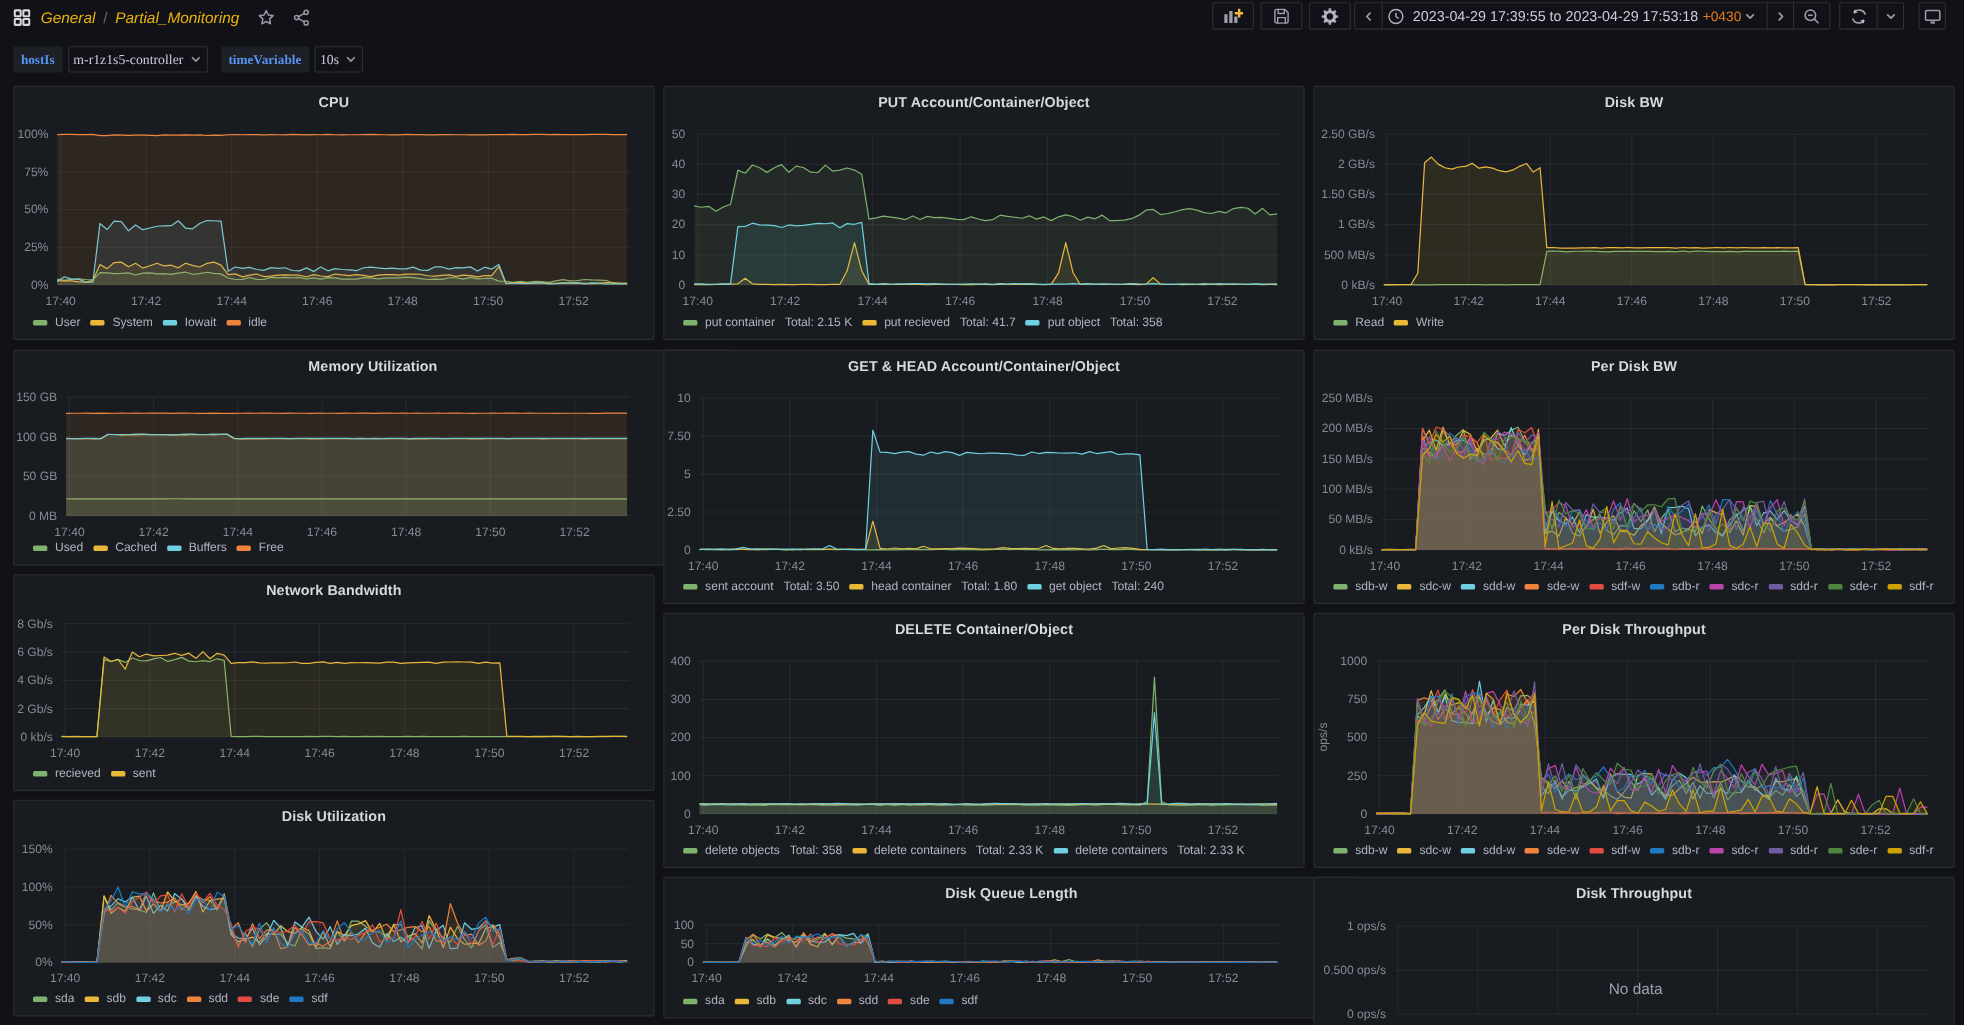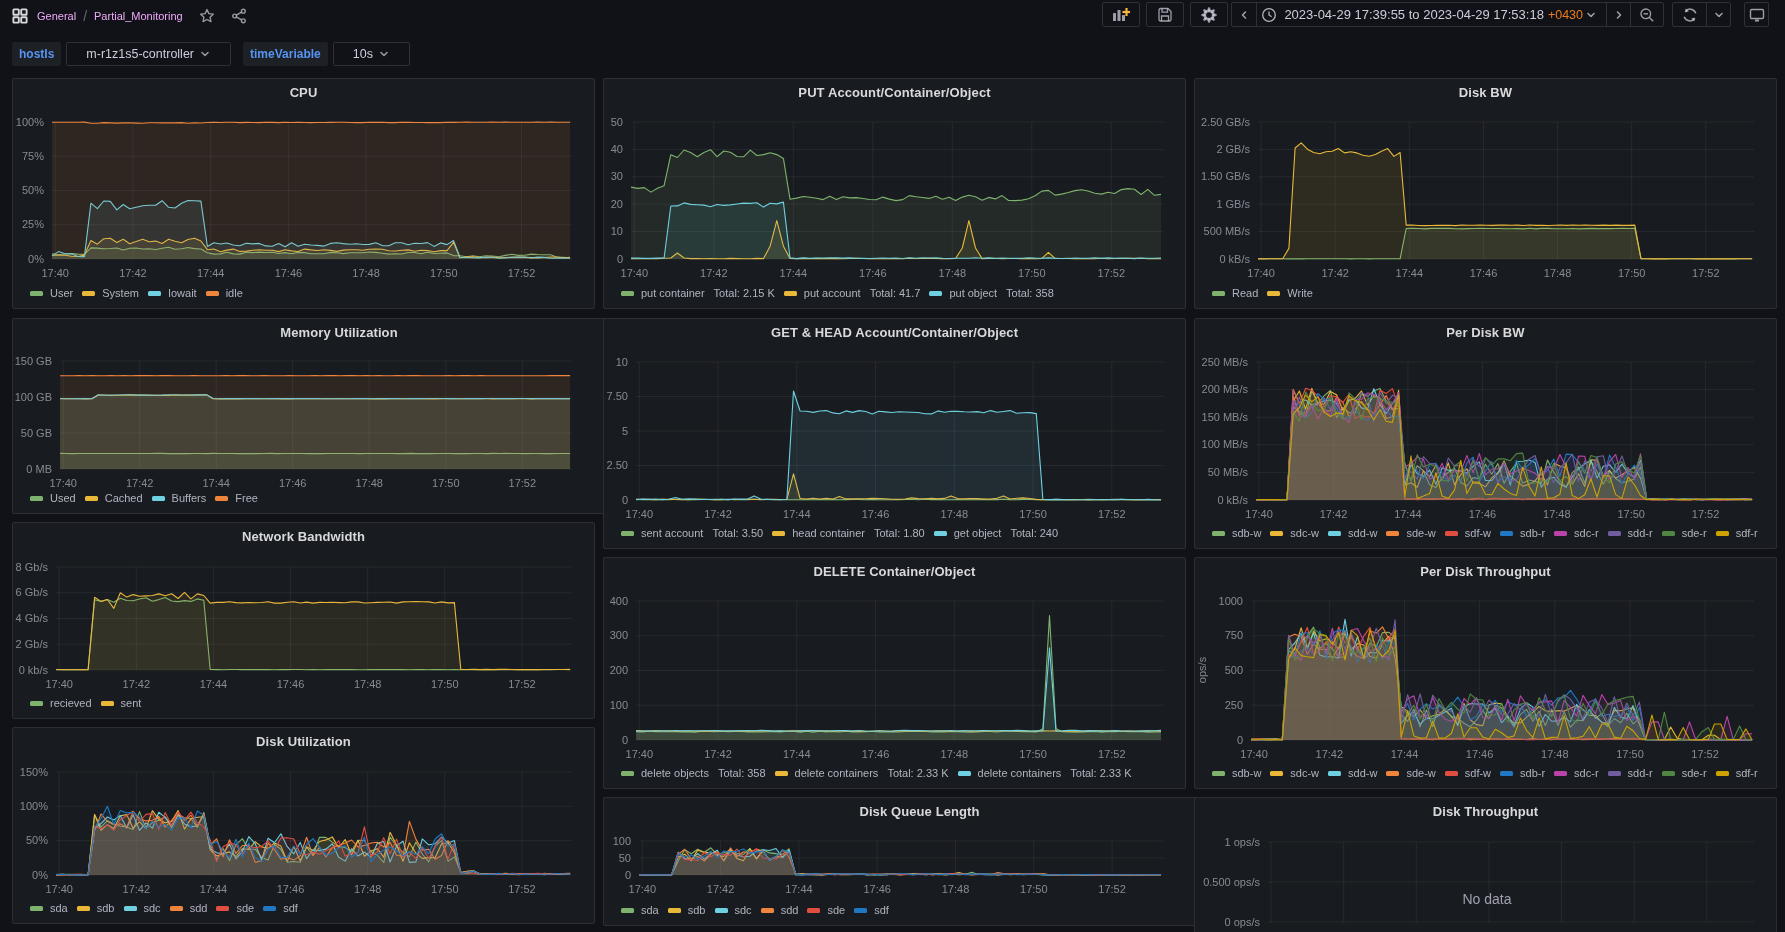"General" .crumbtxt { color: #f0abfc -> #eab308; font-size: 11px -> 14px; font-style: none -> italic }
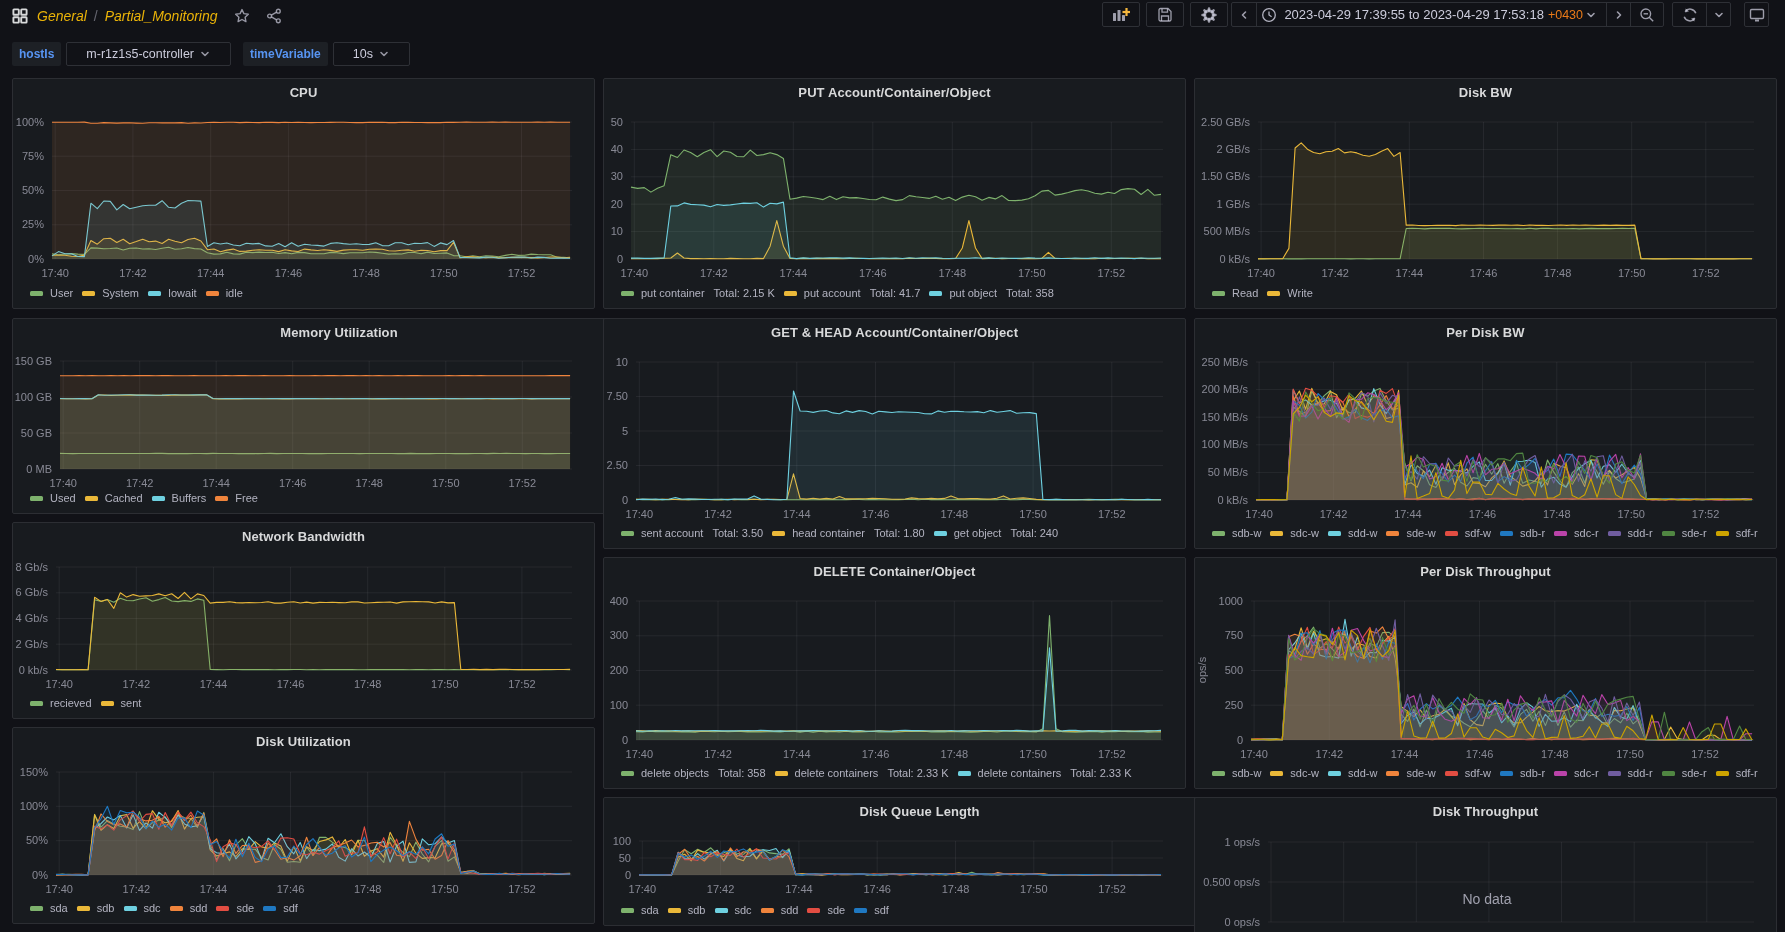"hostIs" #varsrow { font-family: none -> Liberation Serif, serif }
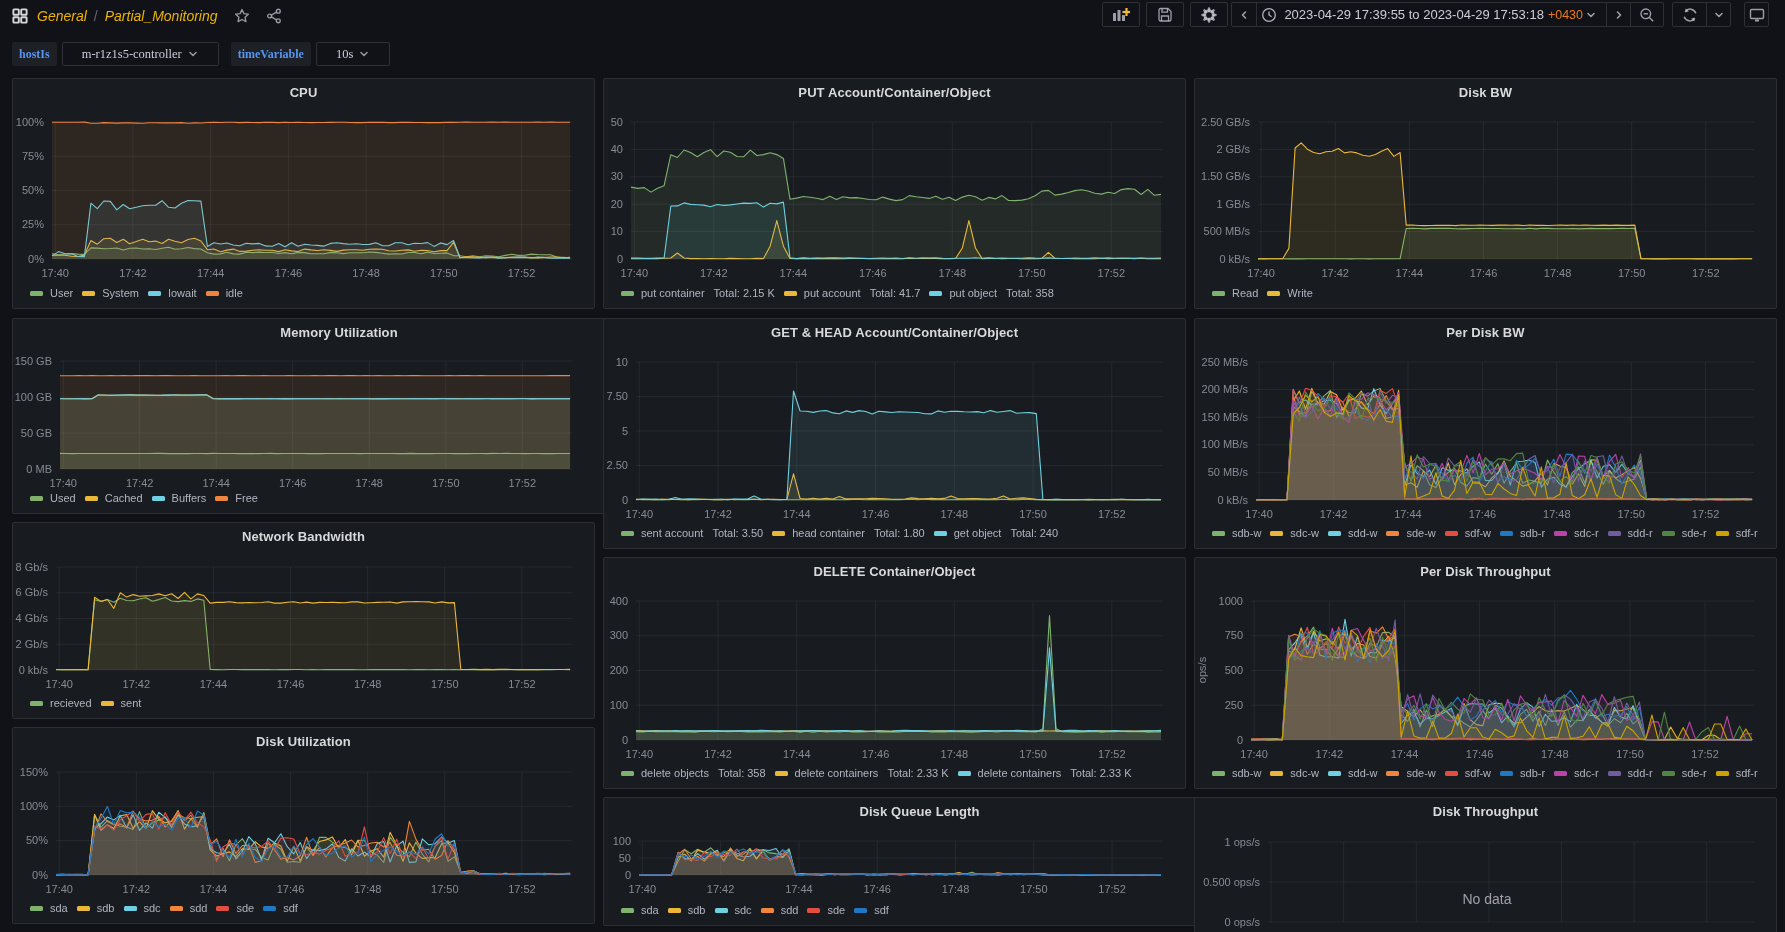"m-r1z1s5-controller" .varval { padding: 0 19px -> 0 4px }
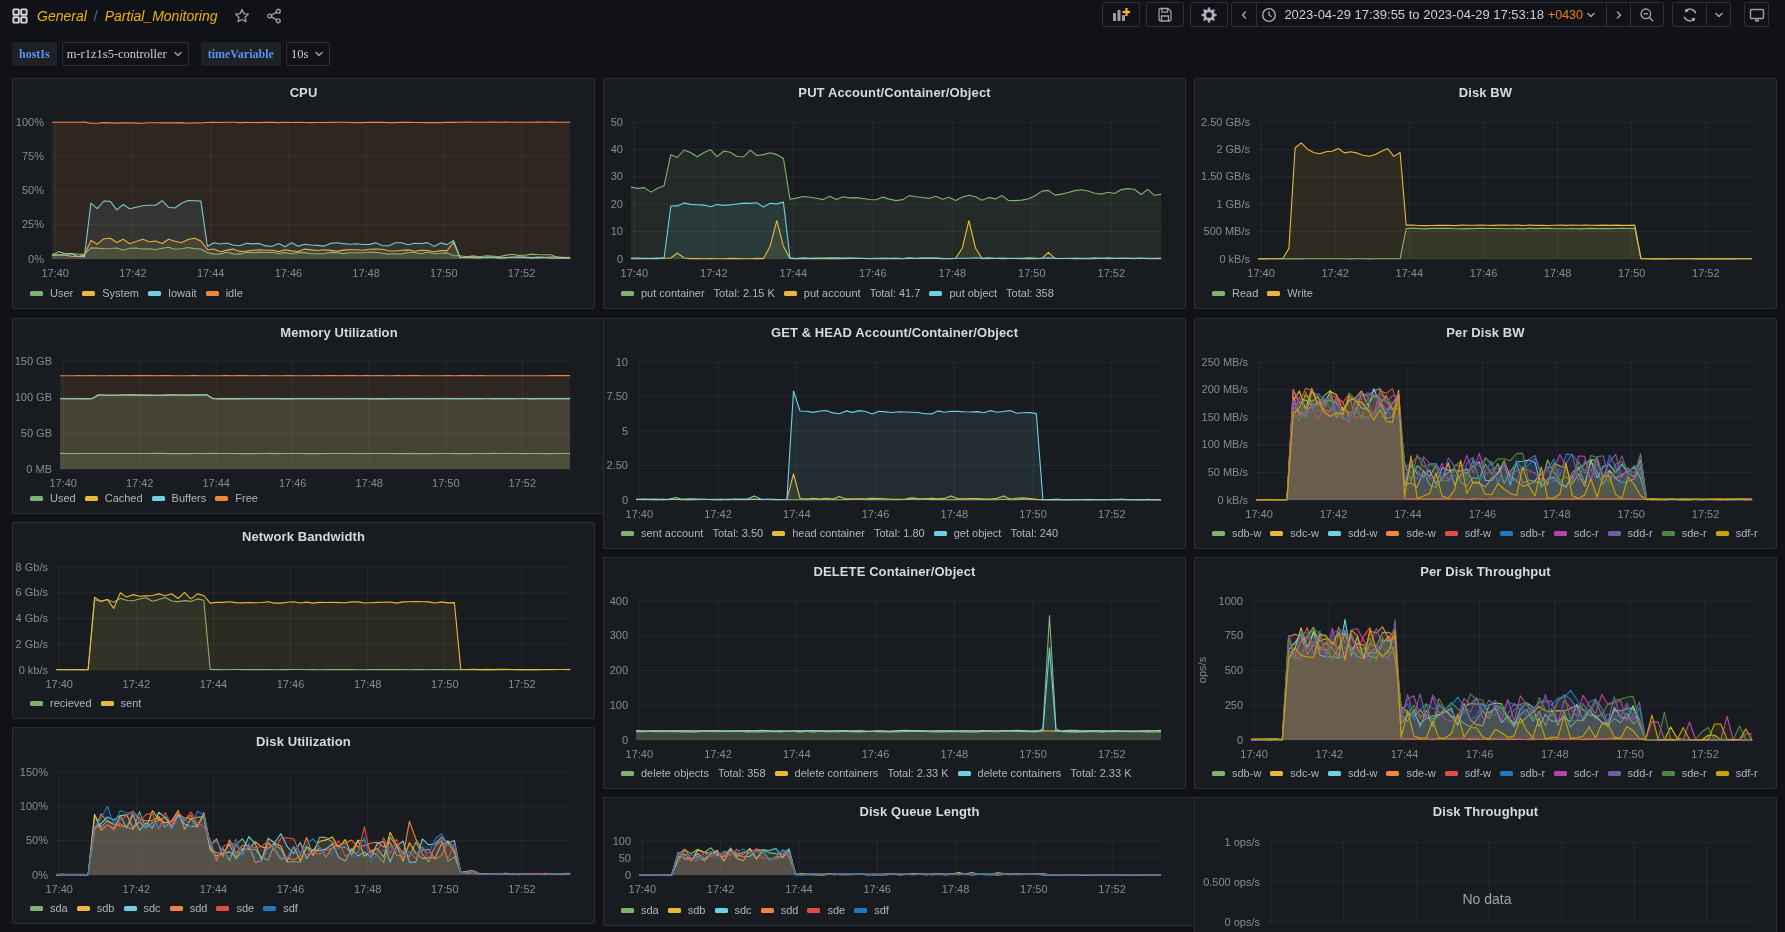"put account" span.ln { text: account -> recieved }
